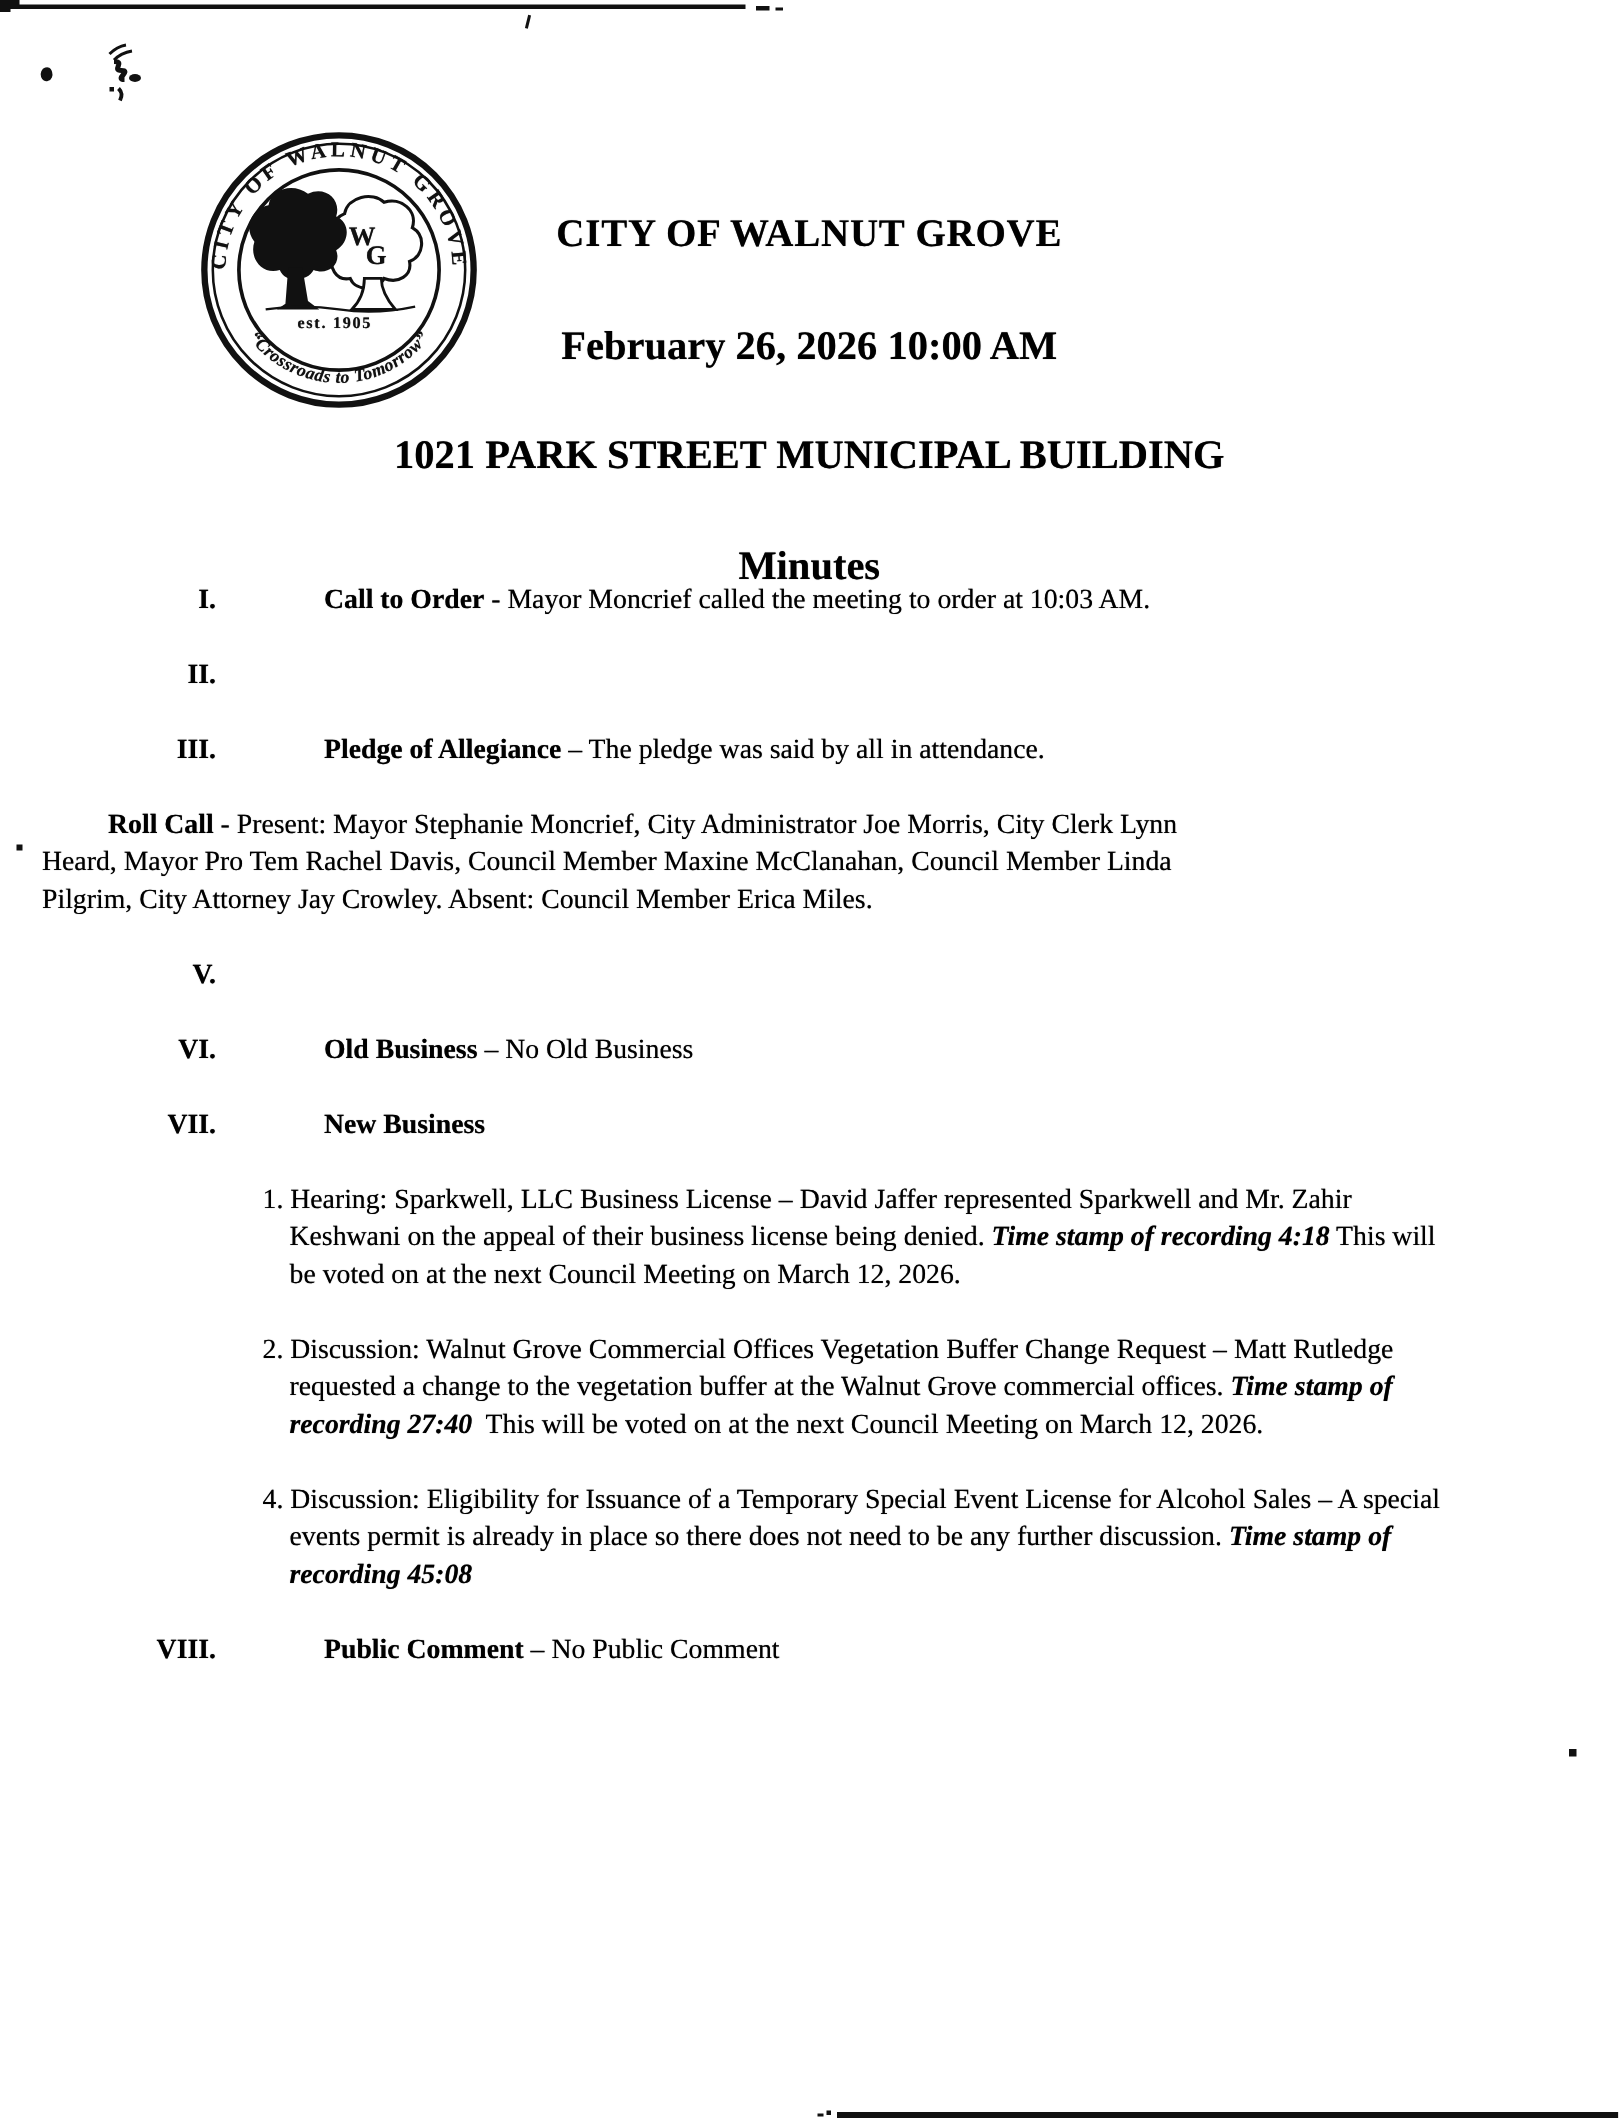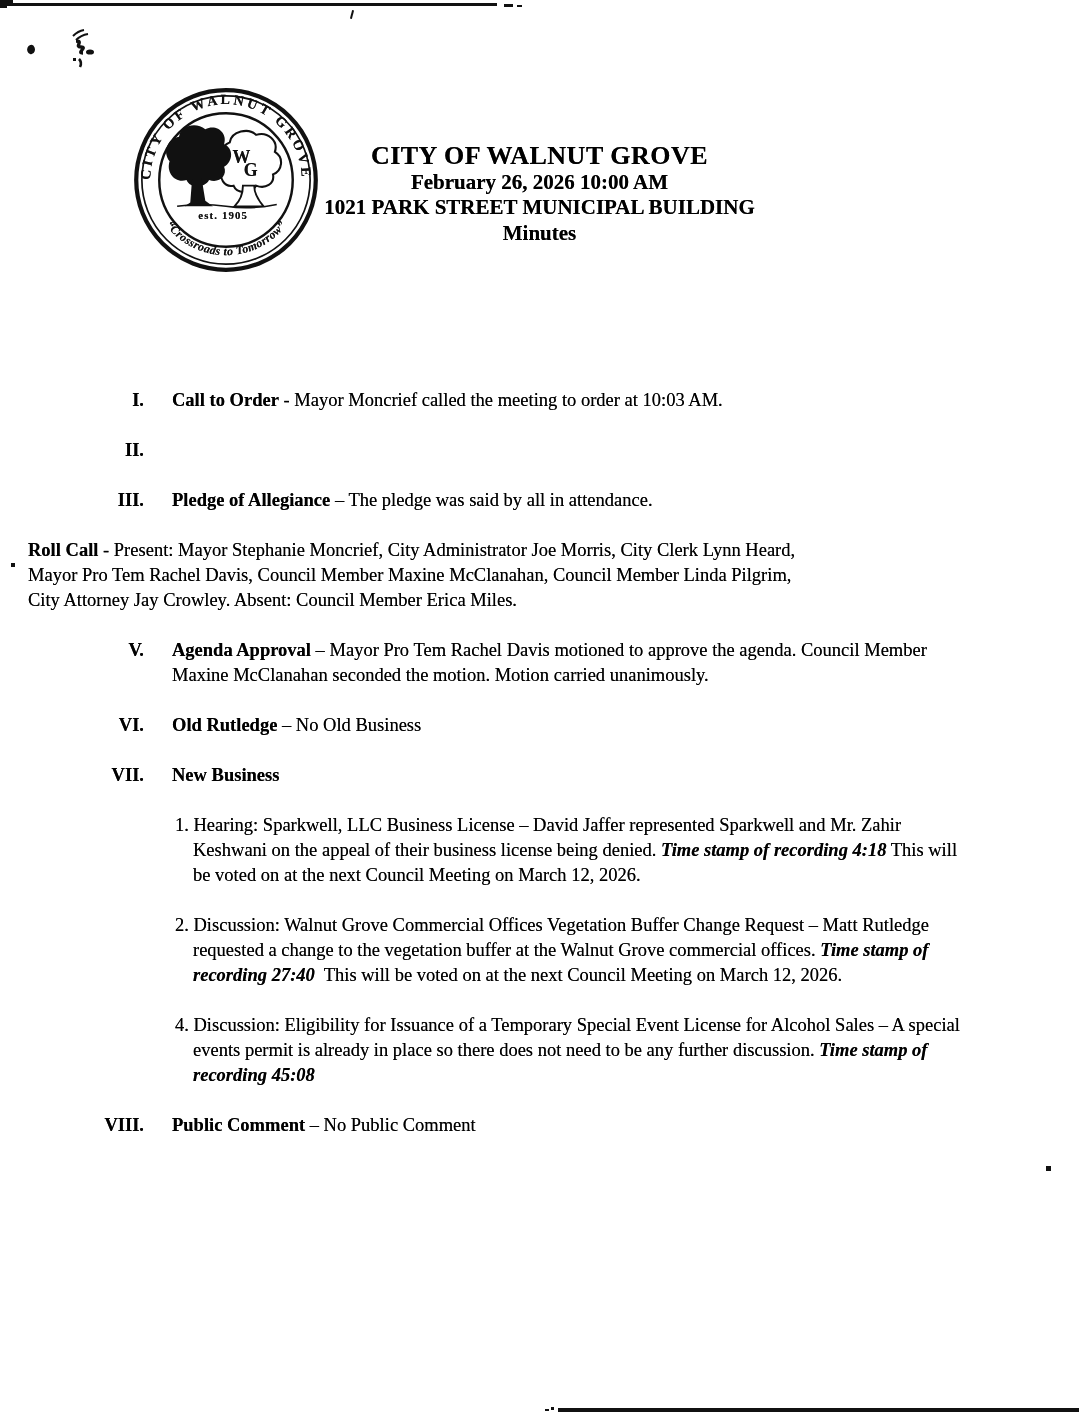"February 26, 2026 10:00 AM" .h-line { font-size: 21px -> 27px; margin-top: none -> 48px }
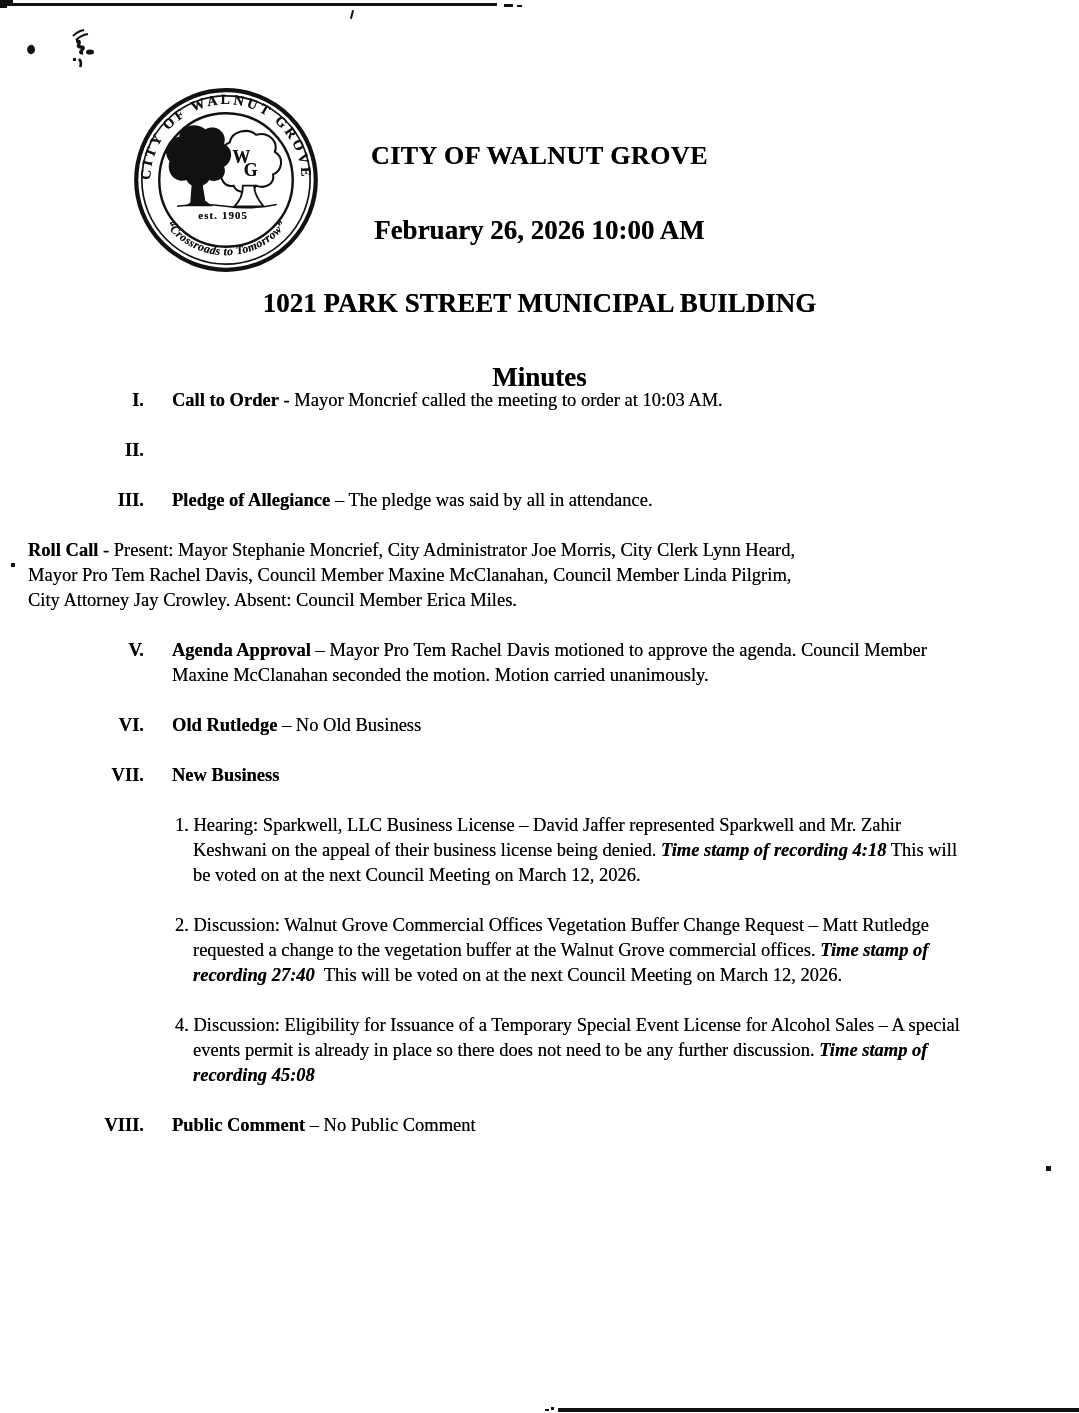"Call to Order" .b { margin-left: none -> 44px }
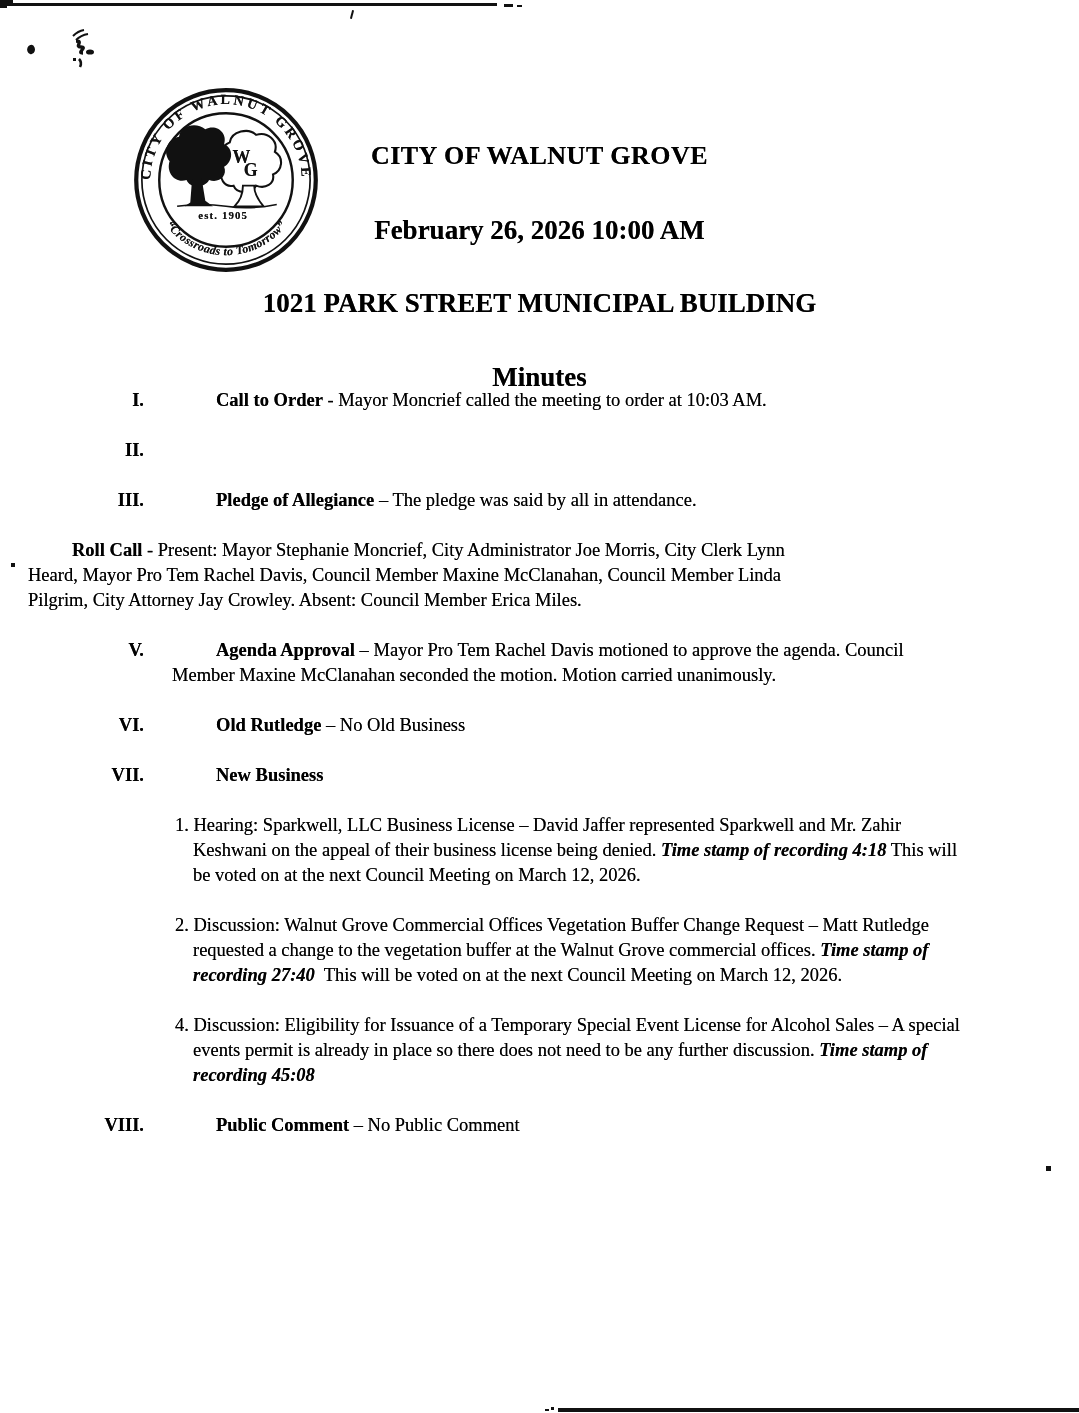"Agenda Approval – Mayor Pro" div.content { html: <div><span>Agenda Approval</span><span> – Mayor Pro Tem Rachel Davis motioned to approve the agenda. Council Member Maxine McClanahan seconded the motion. Motion carried unanimously.</span></div> -> none }
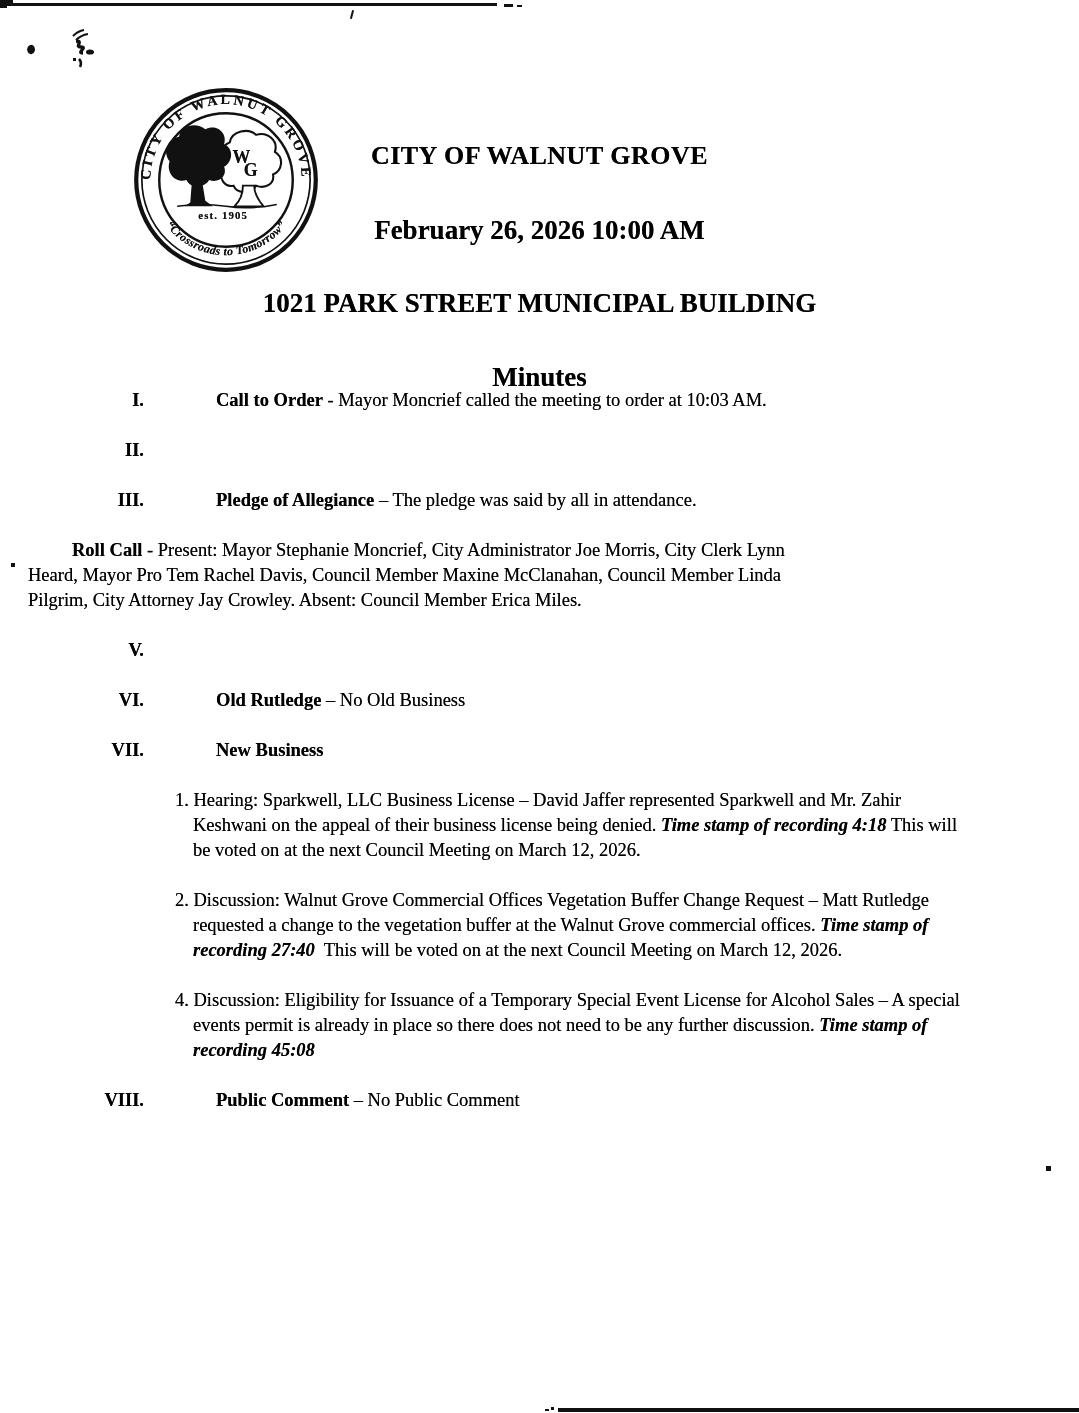"Old Rutledge" span.b { text: Rutledge -> Business }
